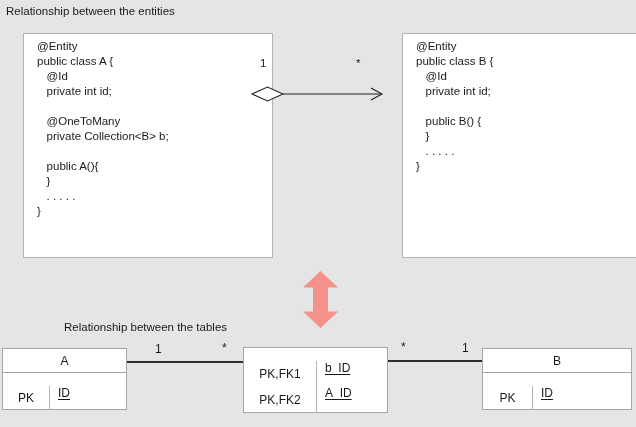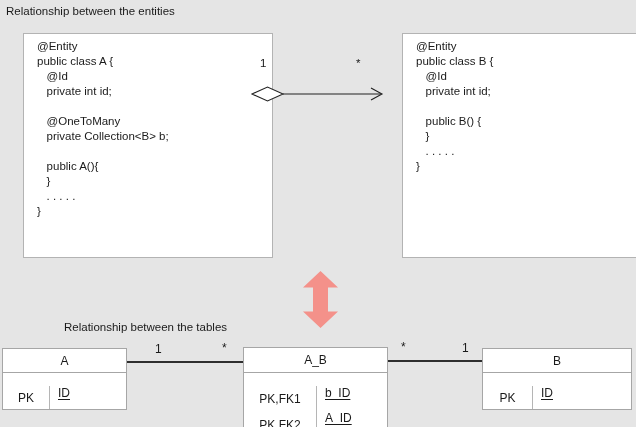"A_B" div.db-header { html: <div>A_B</div> -> none }
